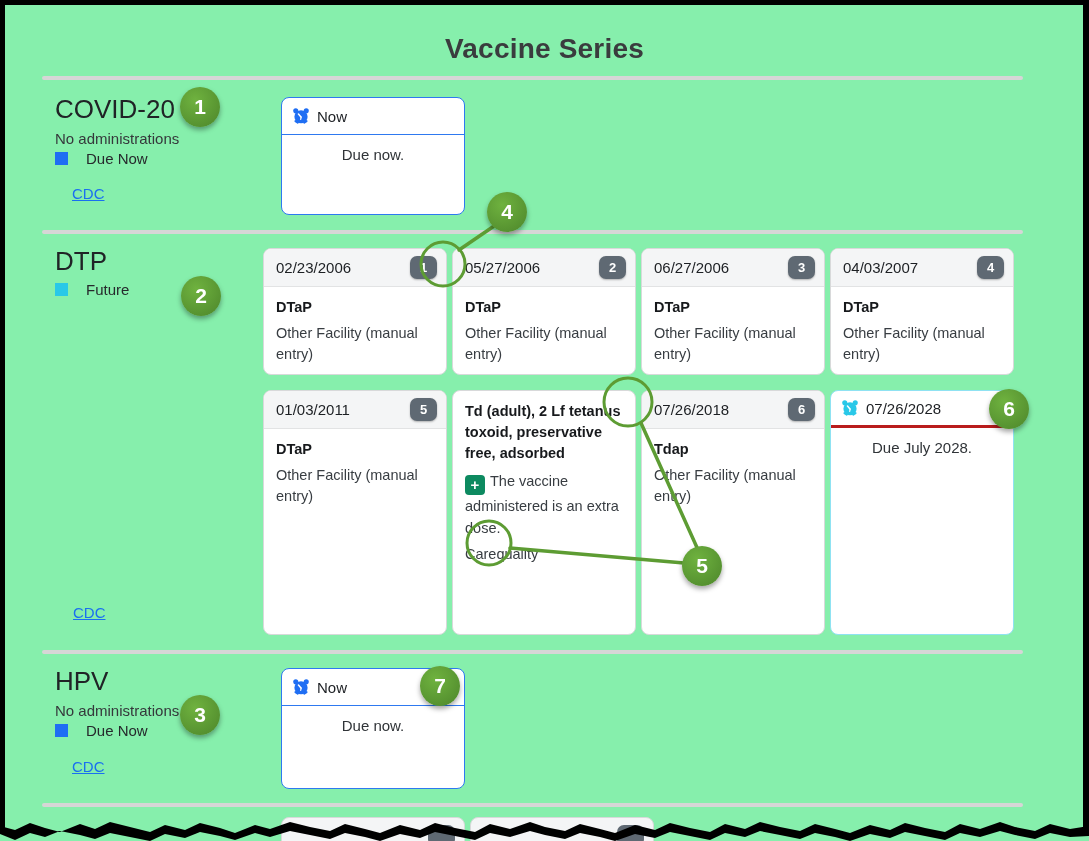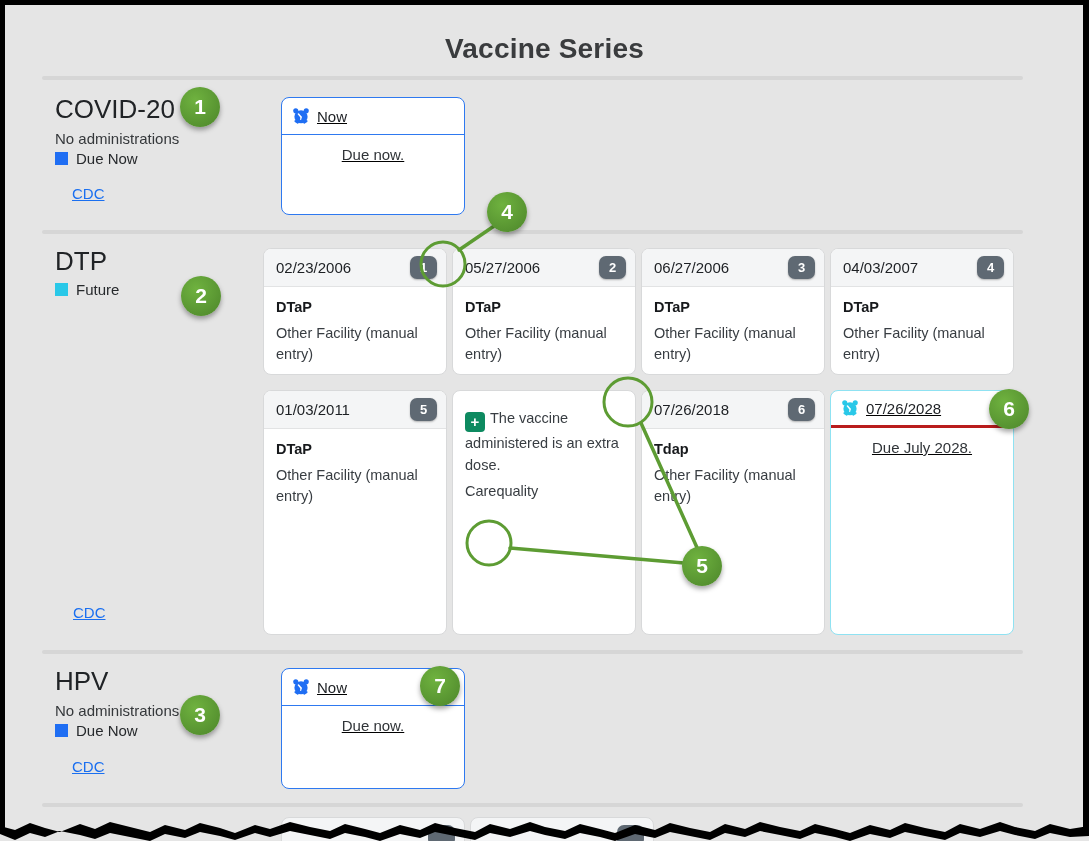"Vaccine Series" #frame { background: #e5e5e5 -> #86efac }
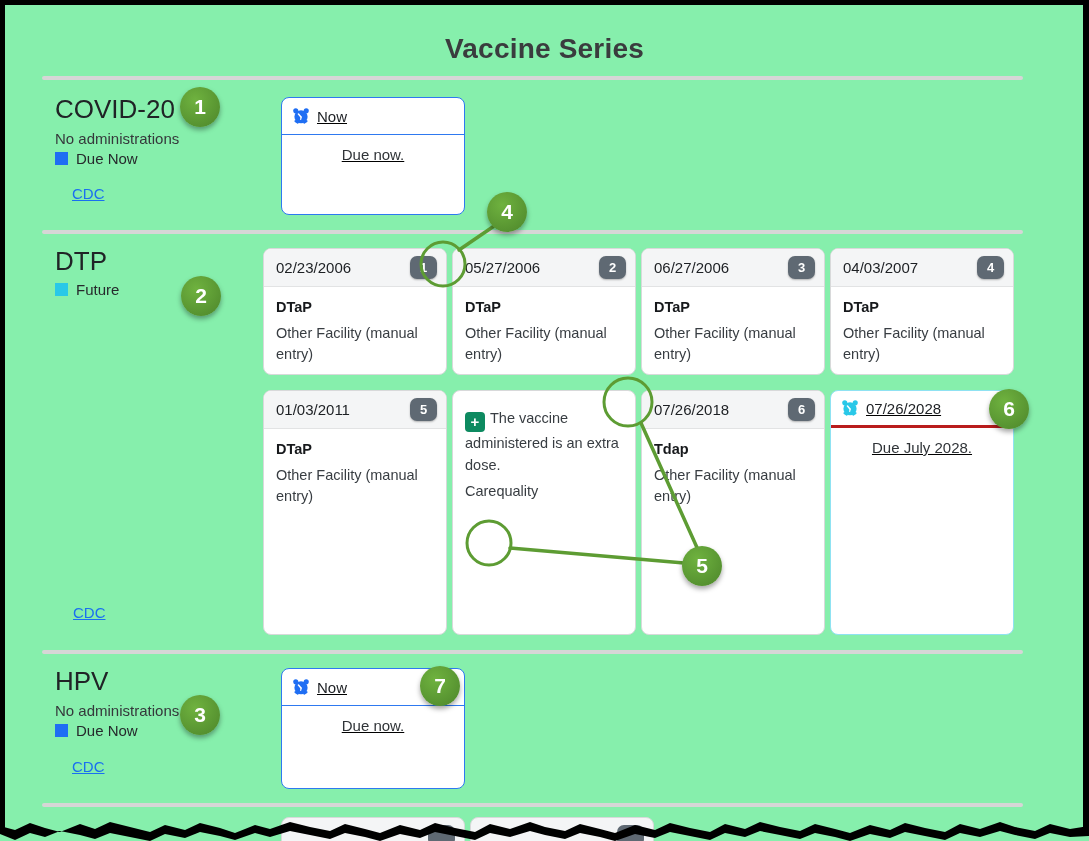"Now" .due-card { text-decoration: underline -> none }
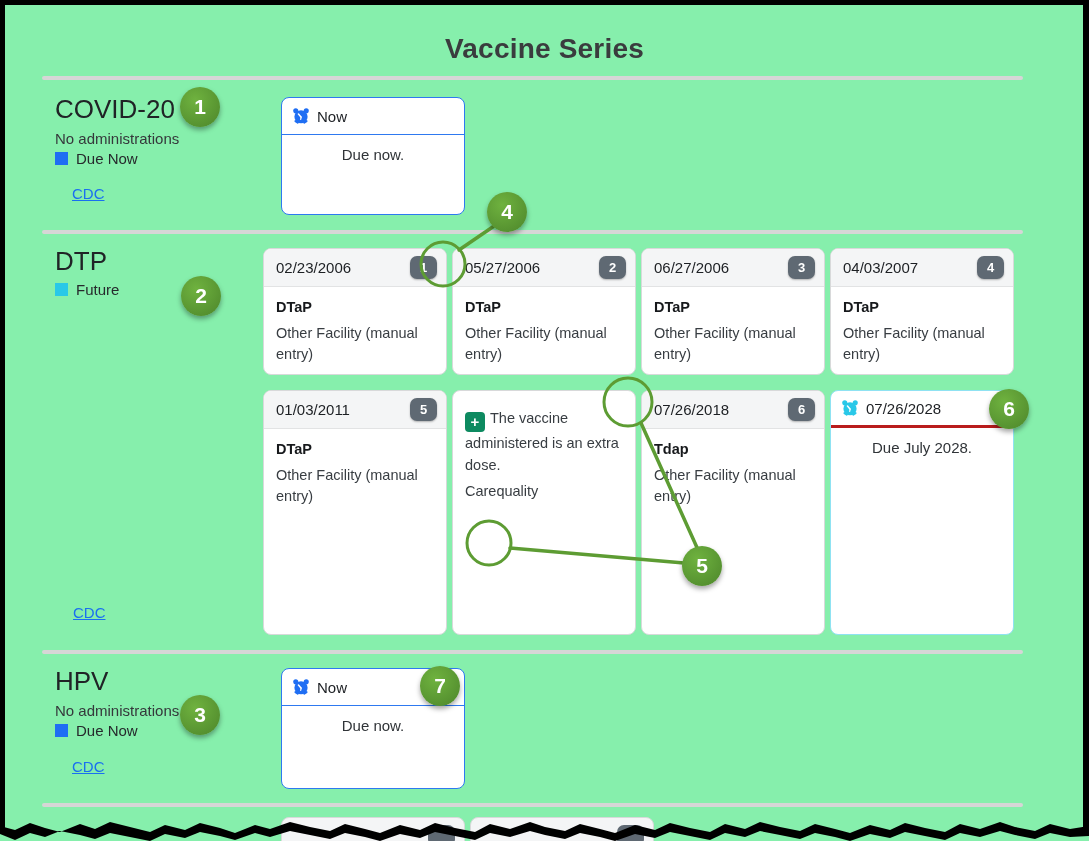"Due Now" .legend { gap: 8px -> 18px }
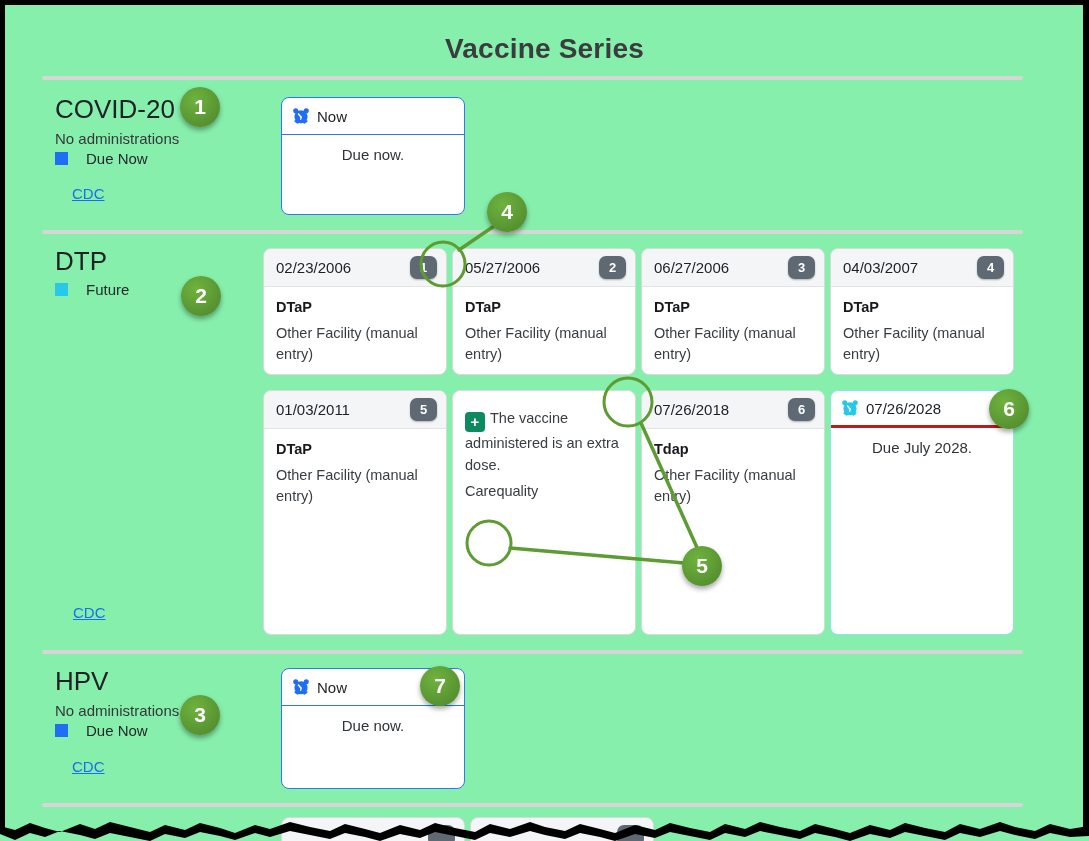"Td (adult), 2 Lf tetanus" div.vaccine { html: none -> <div>Td (adult), 2 Lf tetanus toxoid, preservative free, adsorbed</div> }
